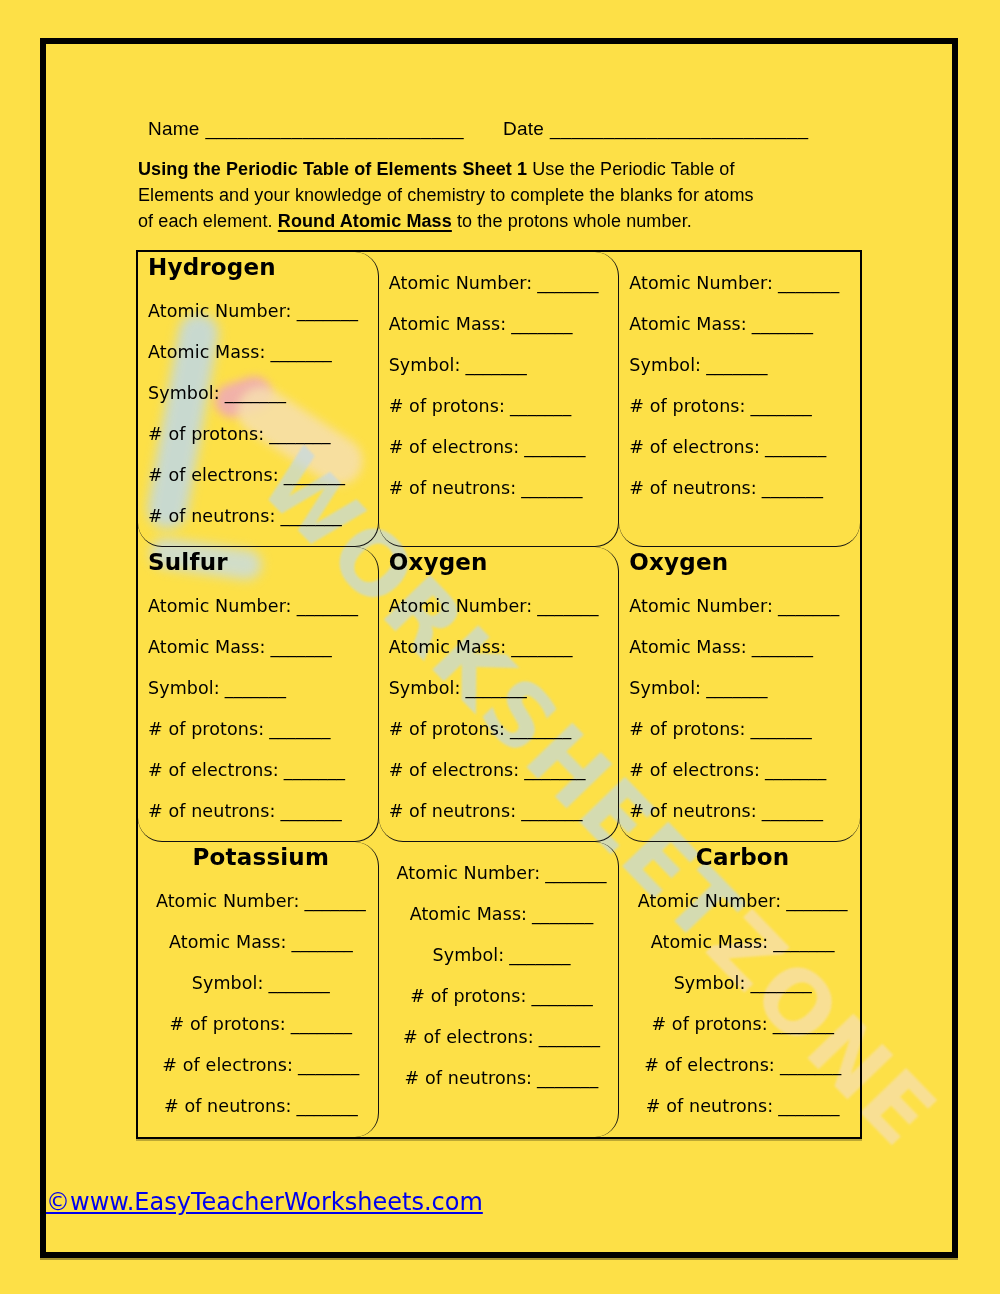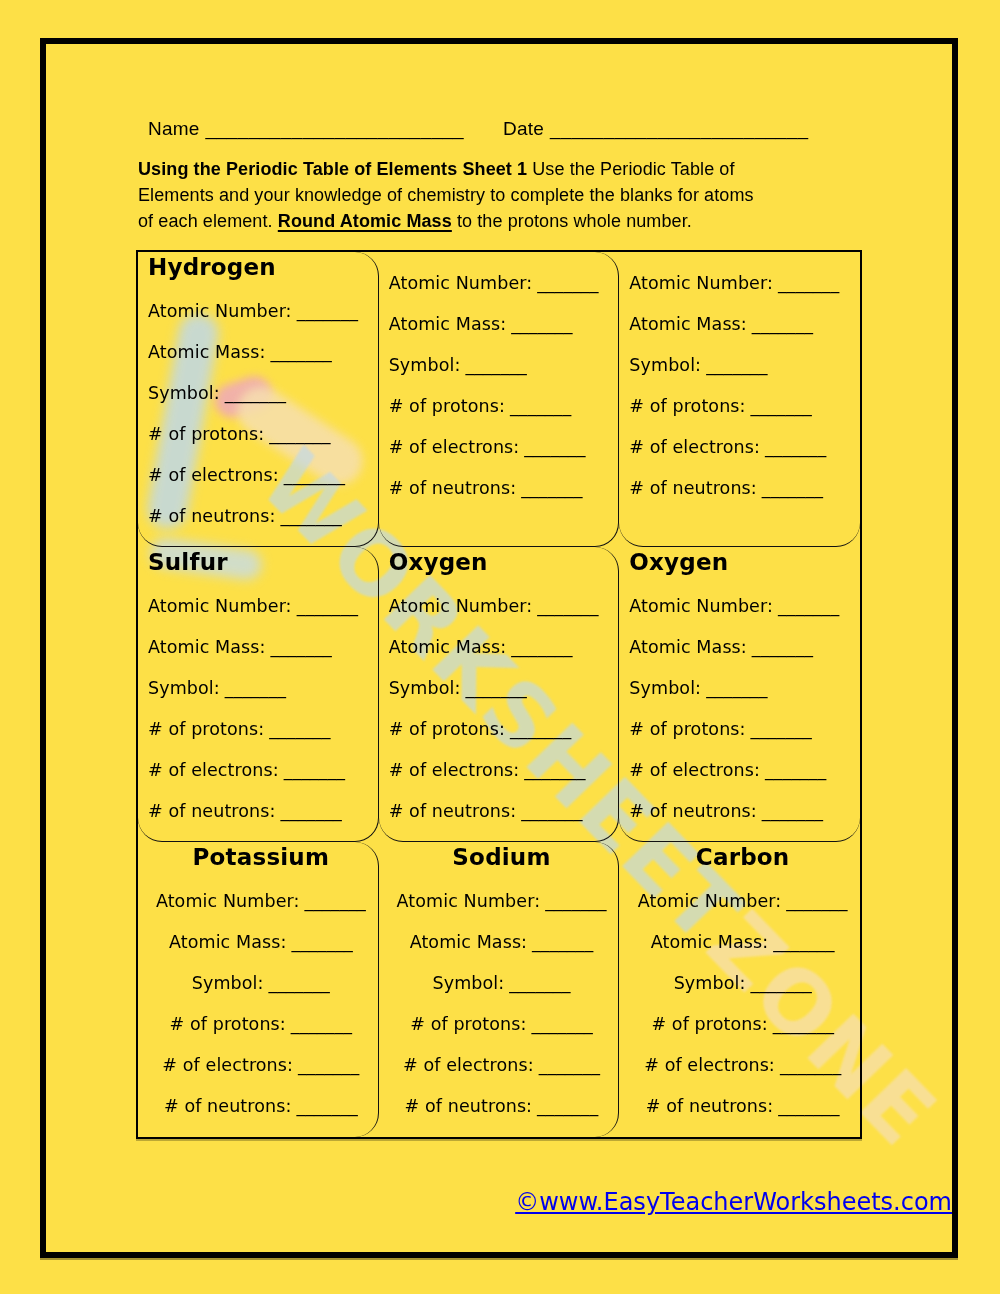"Sodium" div.cell-title { html: <div>Sodium</div> -> none }
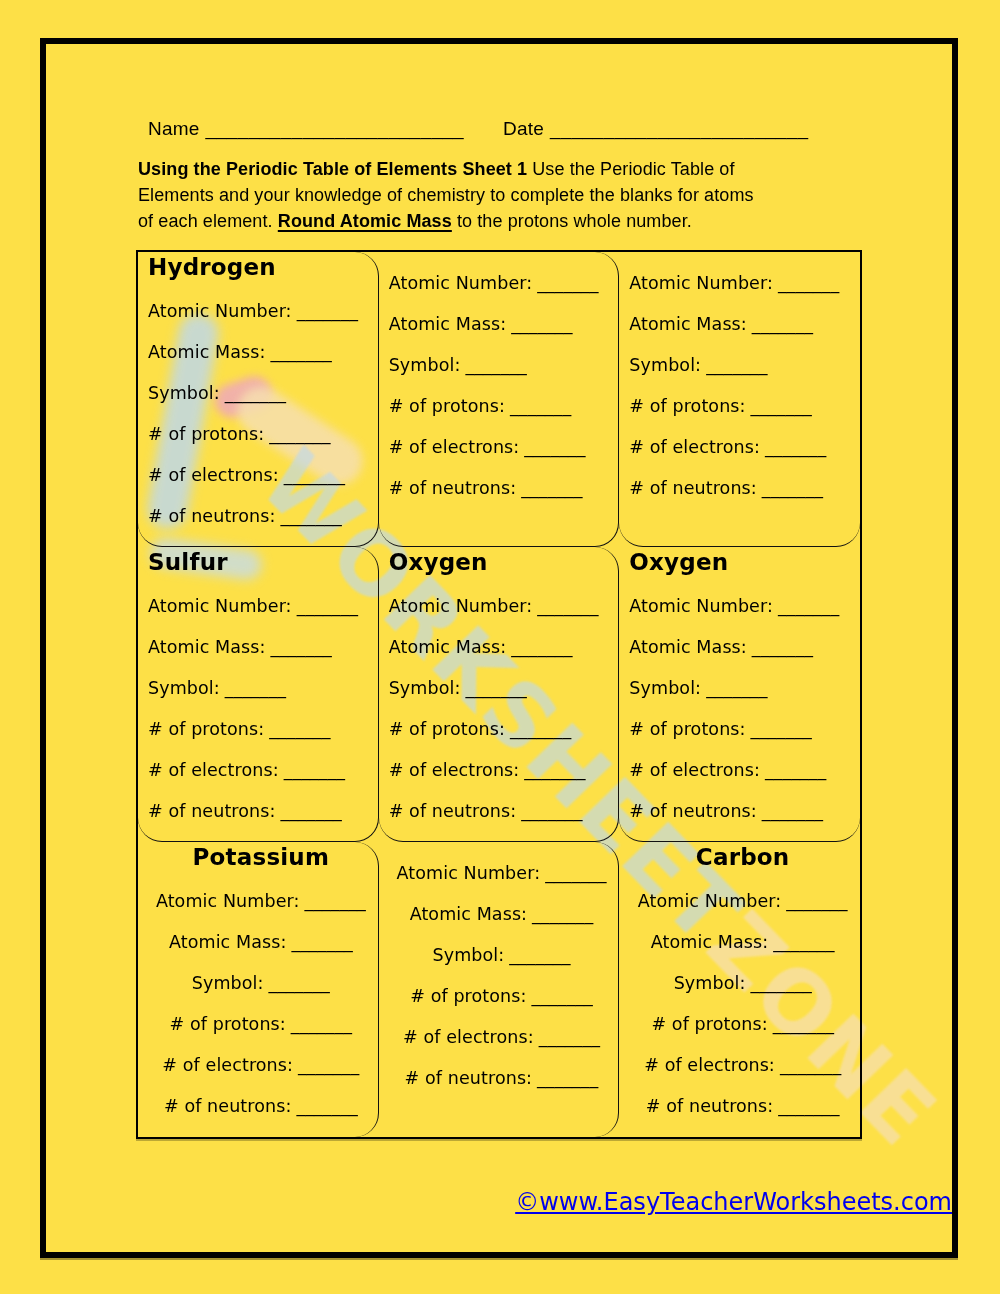"©www.EasyTeacherWorksheets.com" .footer { text-align: right -> left }
